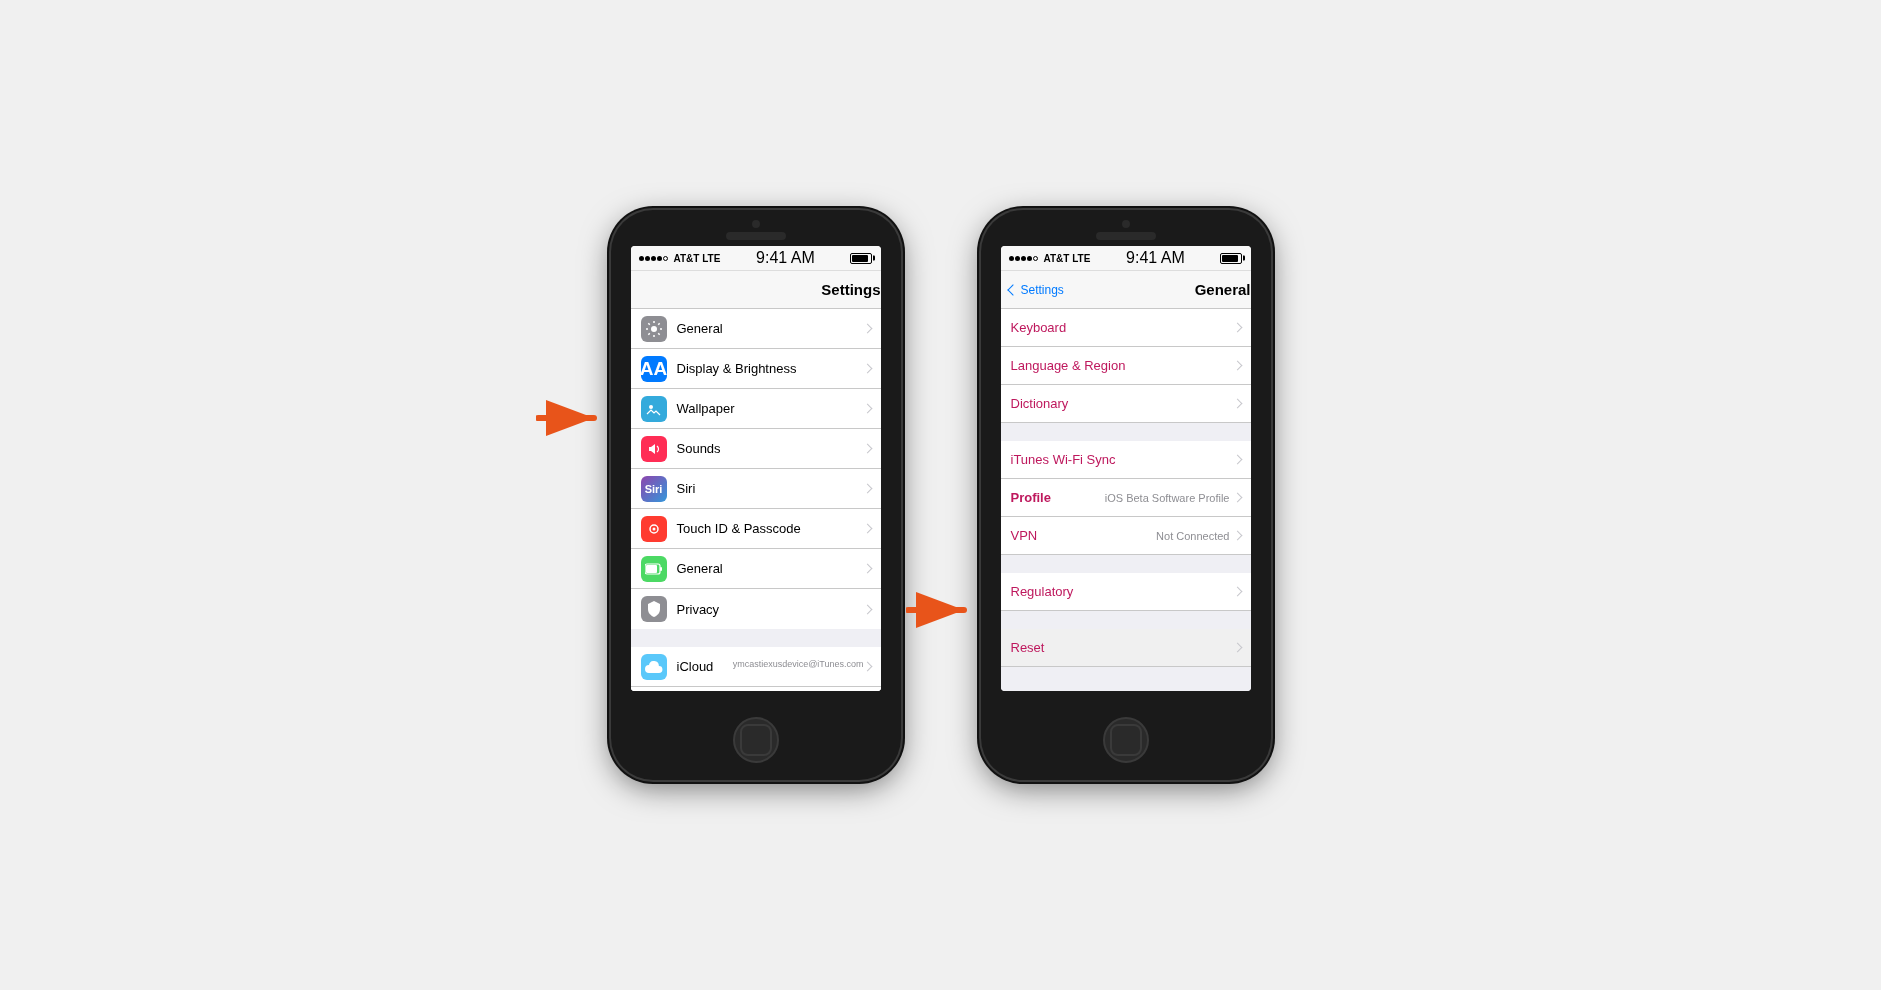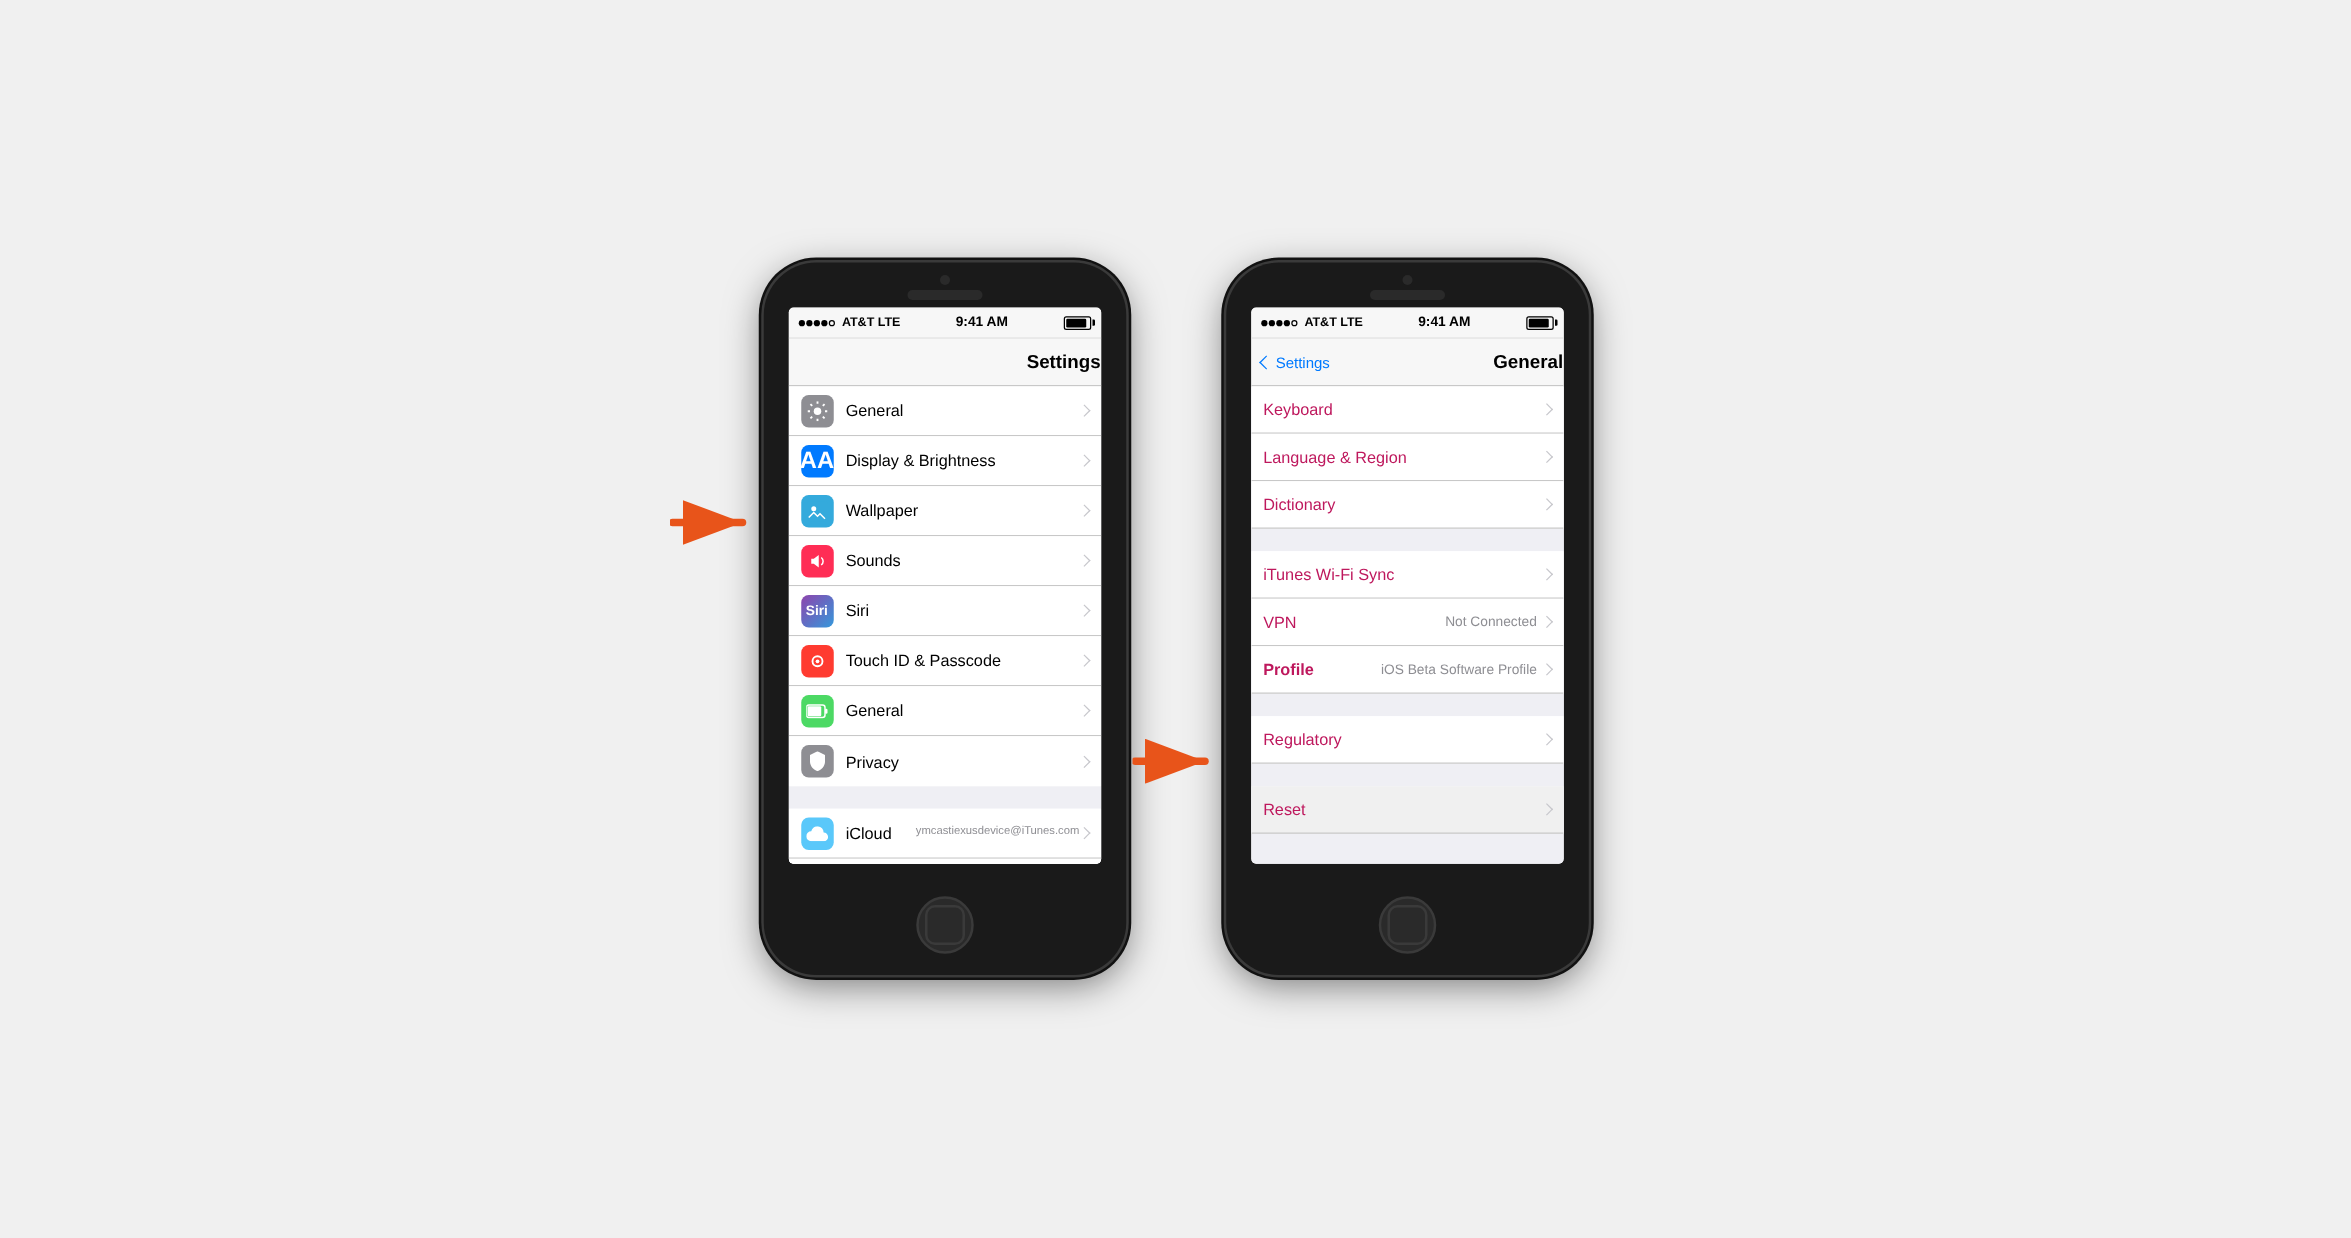"9:41 AM" .status-center { font-size: 11px -> 16px; font-weight: 700 -> 400 }
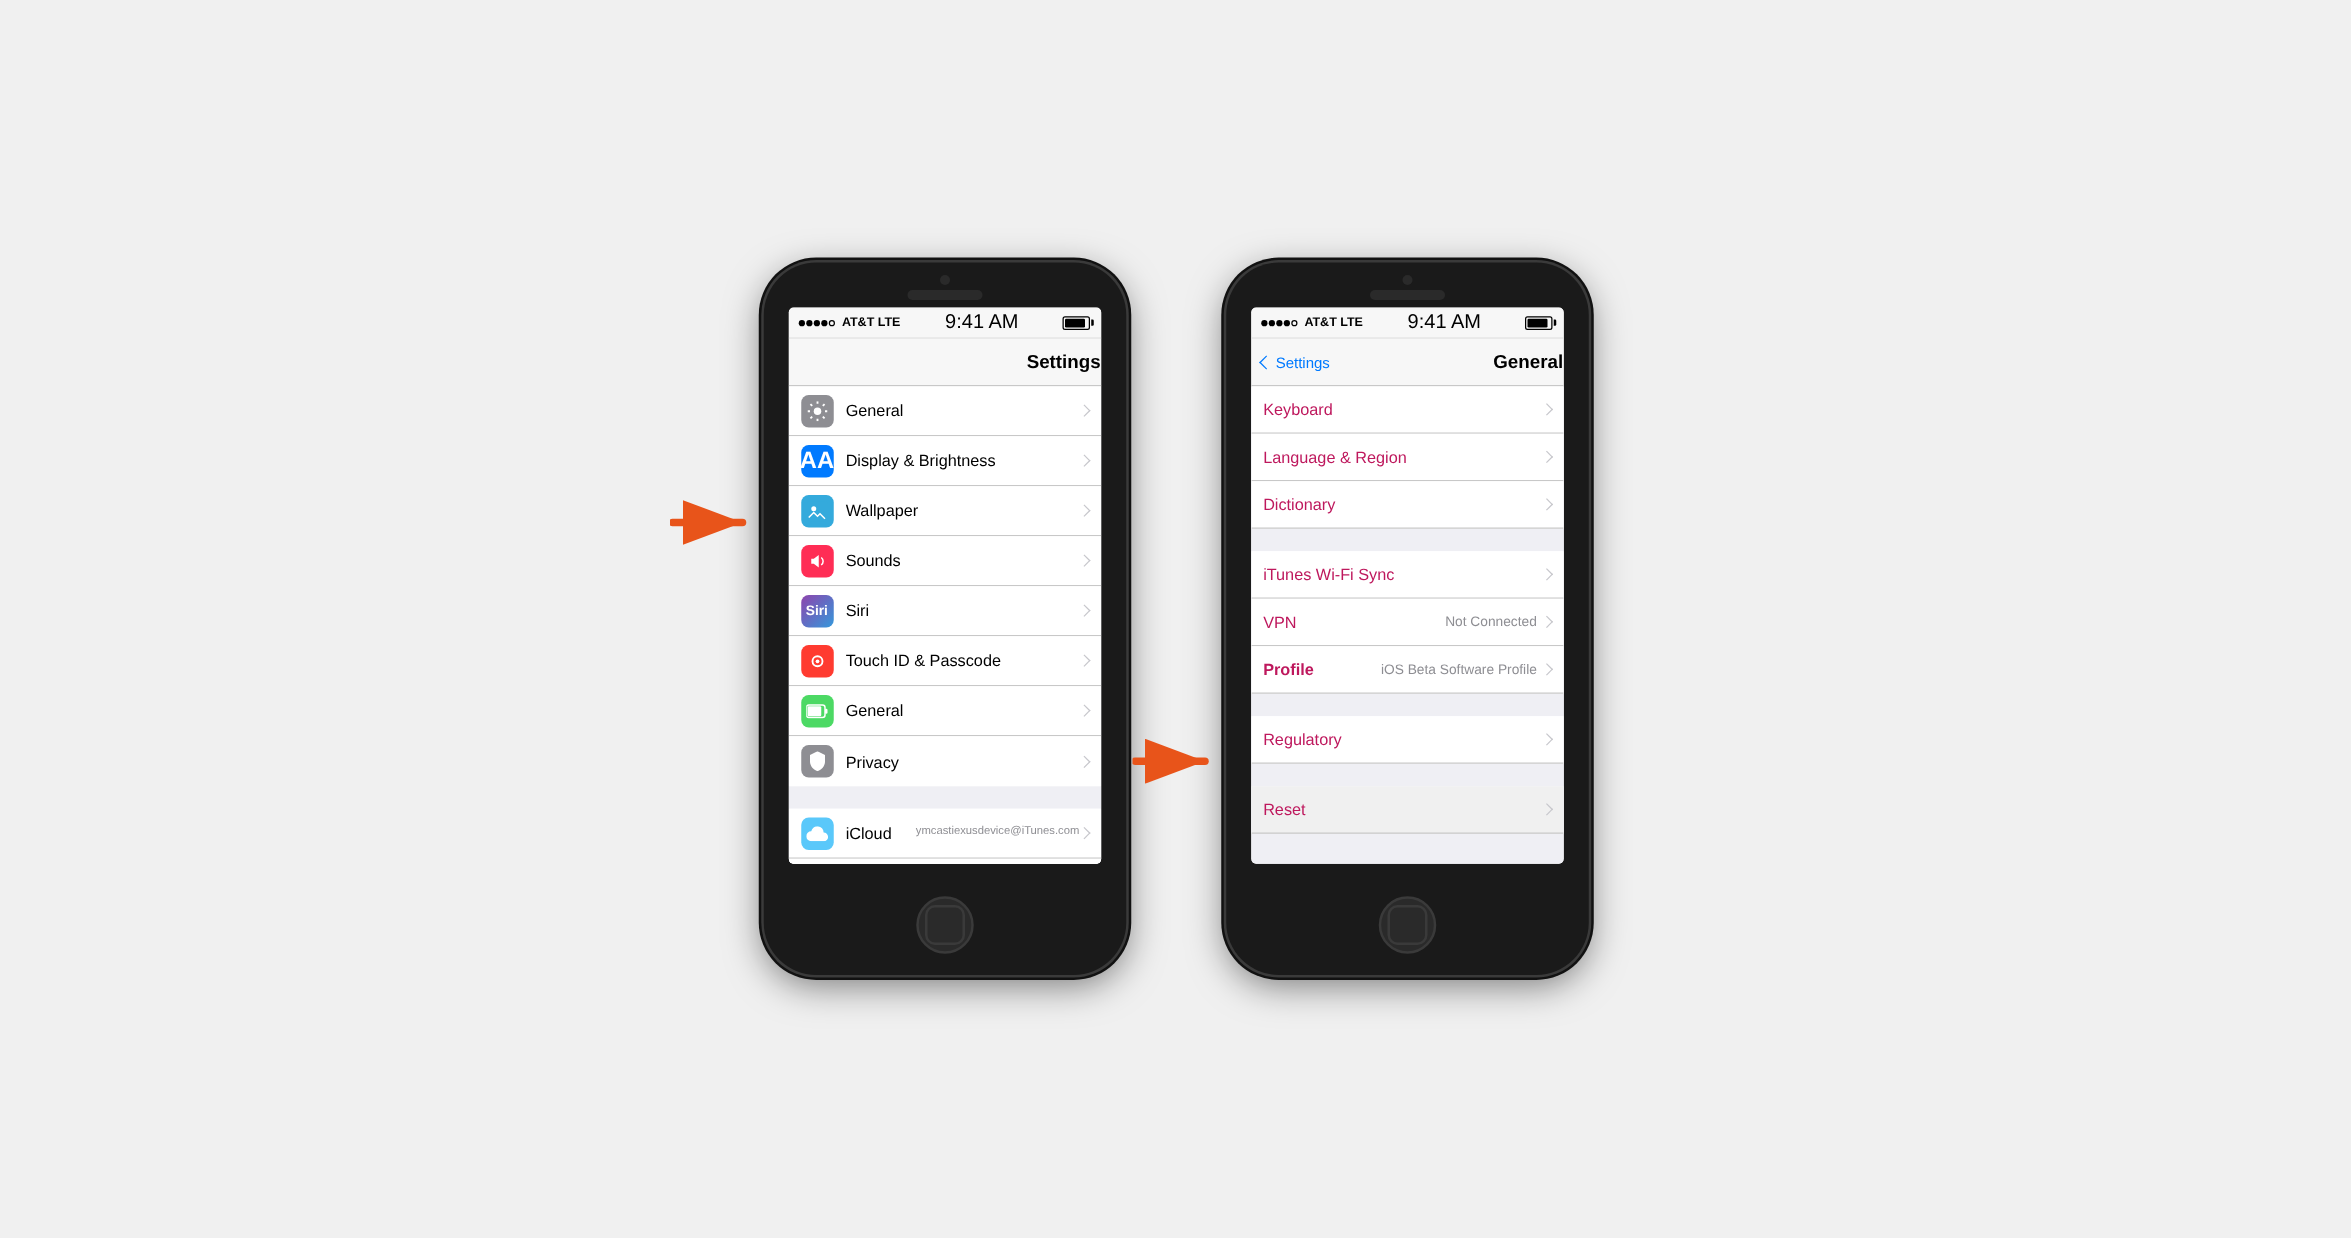"VPN" div.general-row { order: before "Profile" -> after "Profile" }
